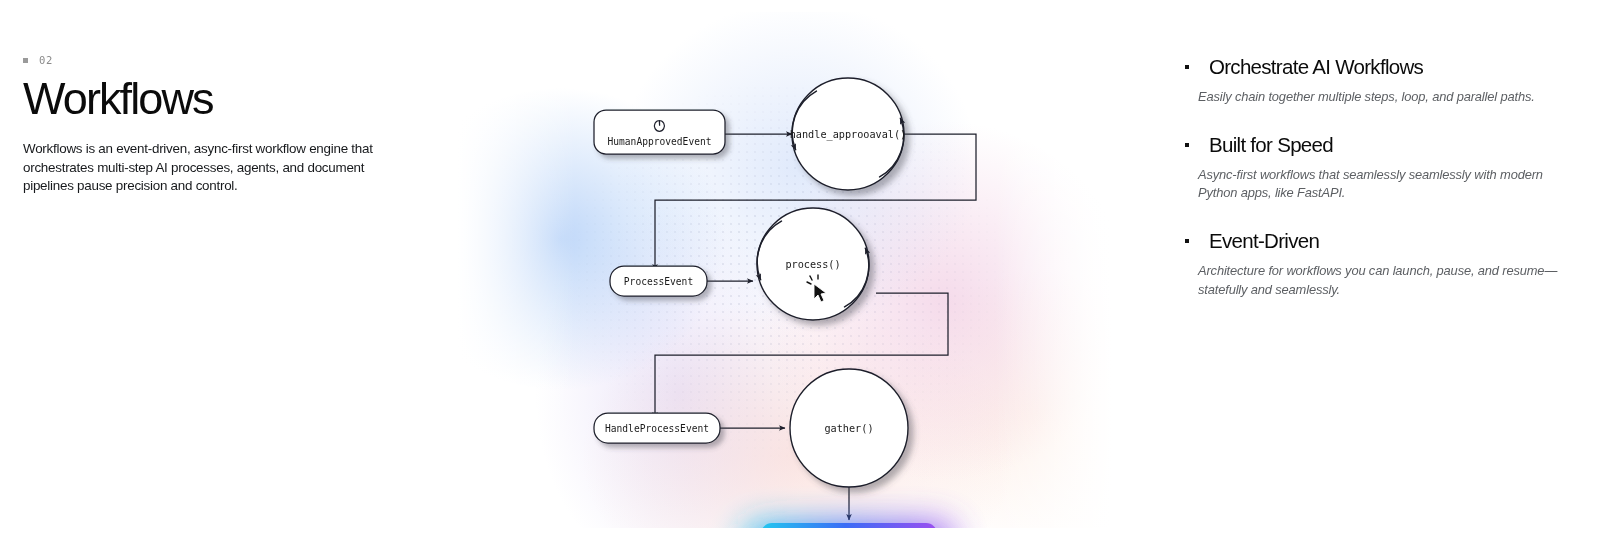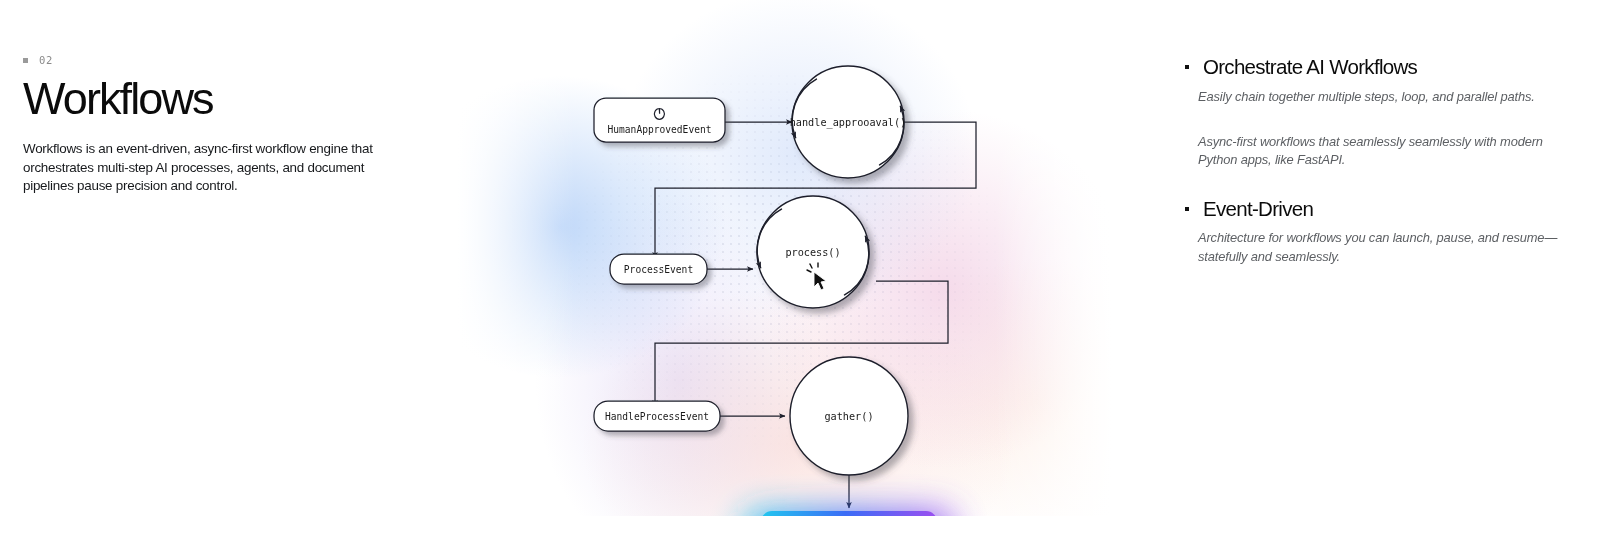"Orchestrate AI Workflows" .feature-head { gap: 14px -> 20px }
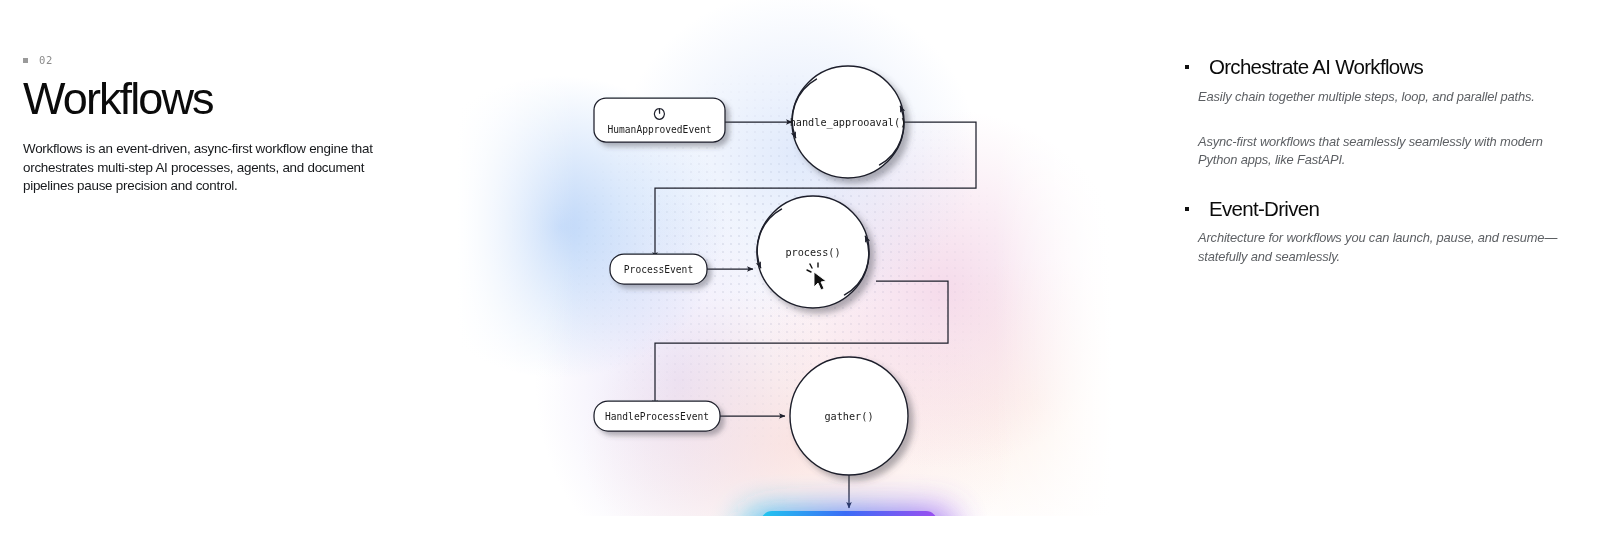"handle_approoaval()" .diagram-wrap { top: 0 -> 12px }
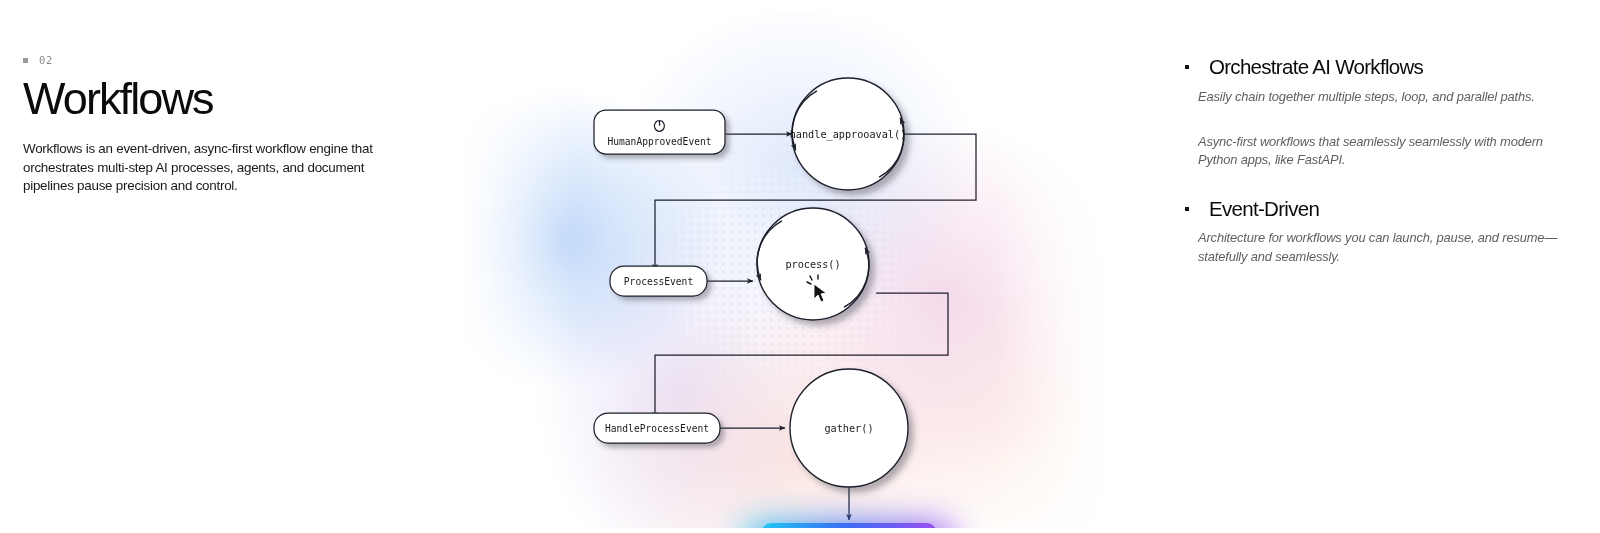"Built for Speed" div.feature-head { html: none -> <div> <span></span> <span>Built for Speed</span> </div> }
